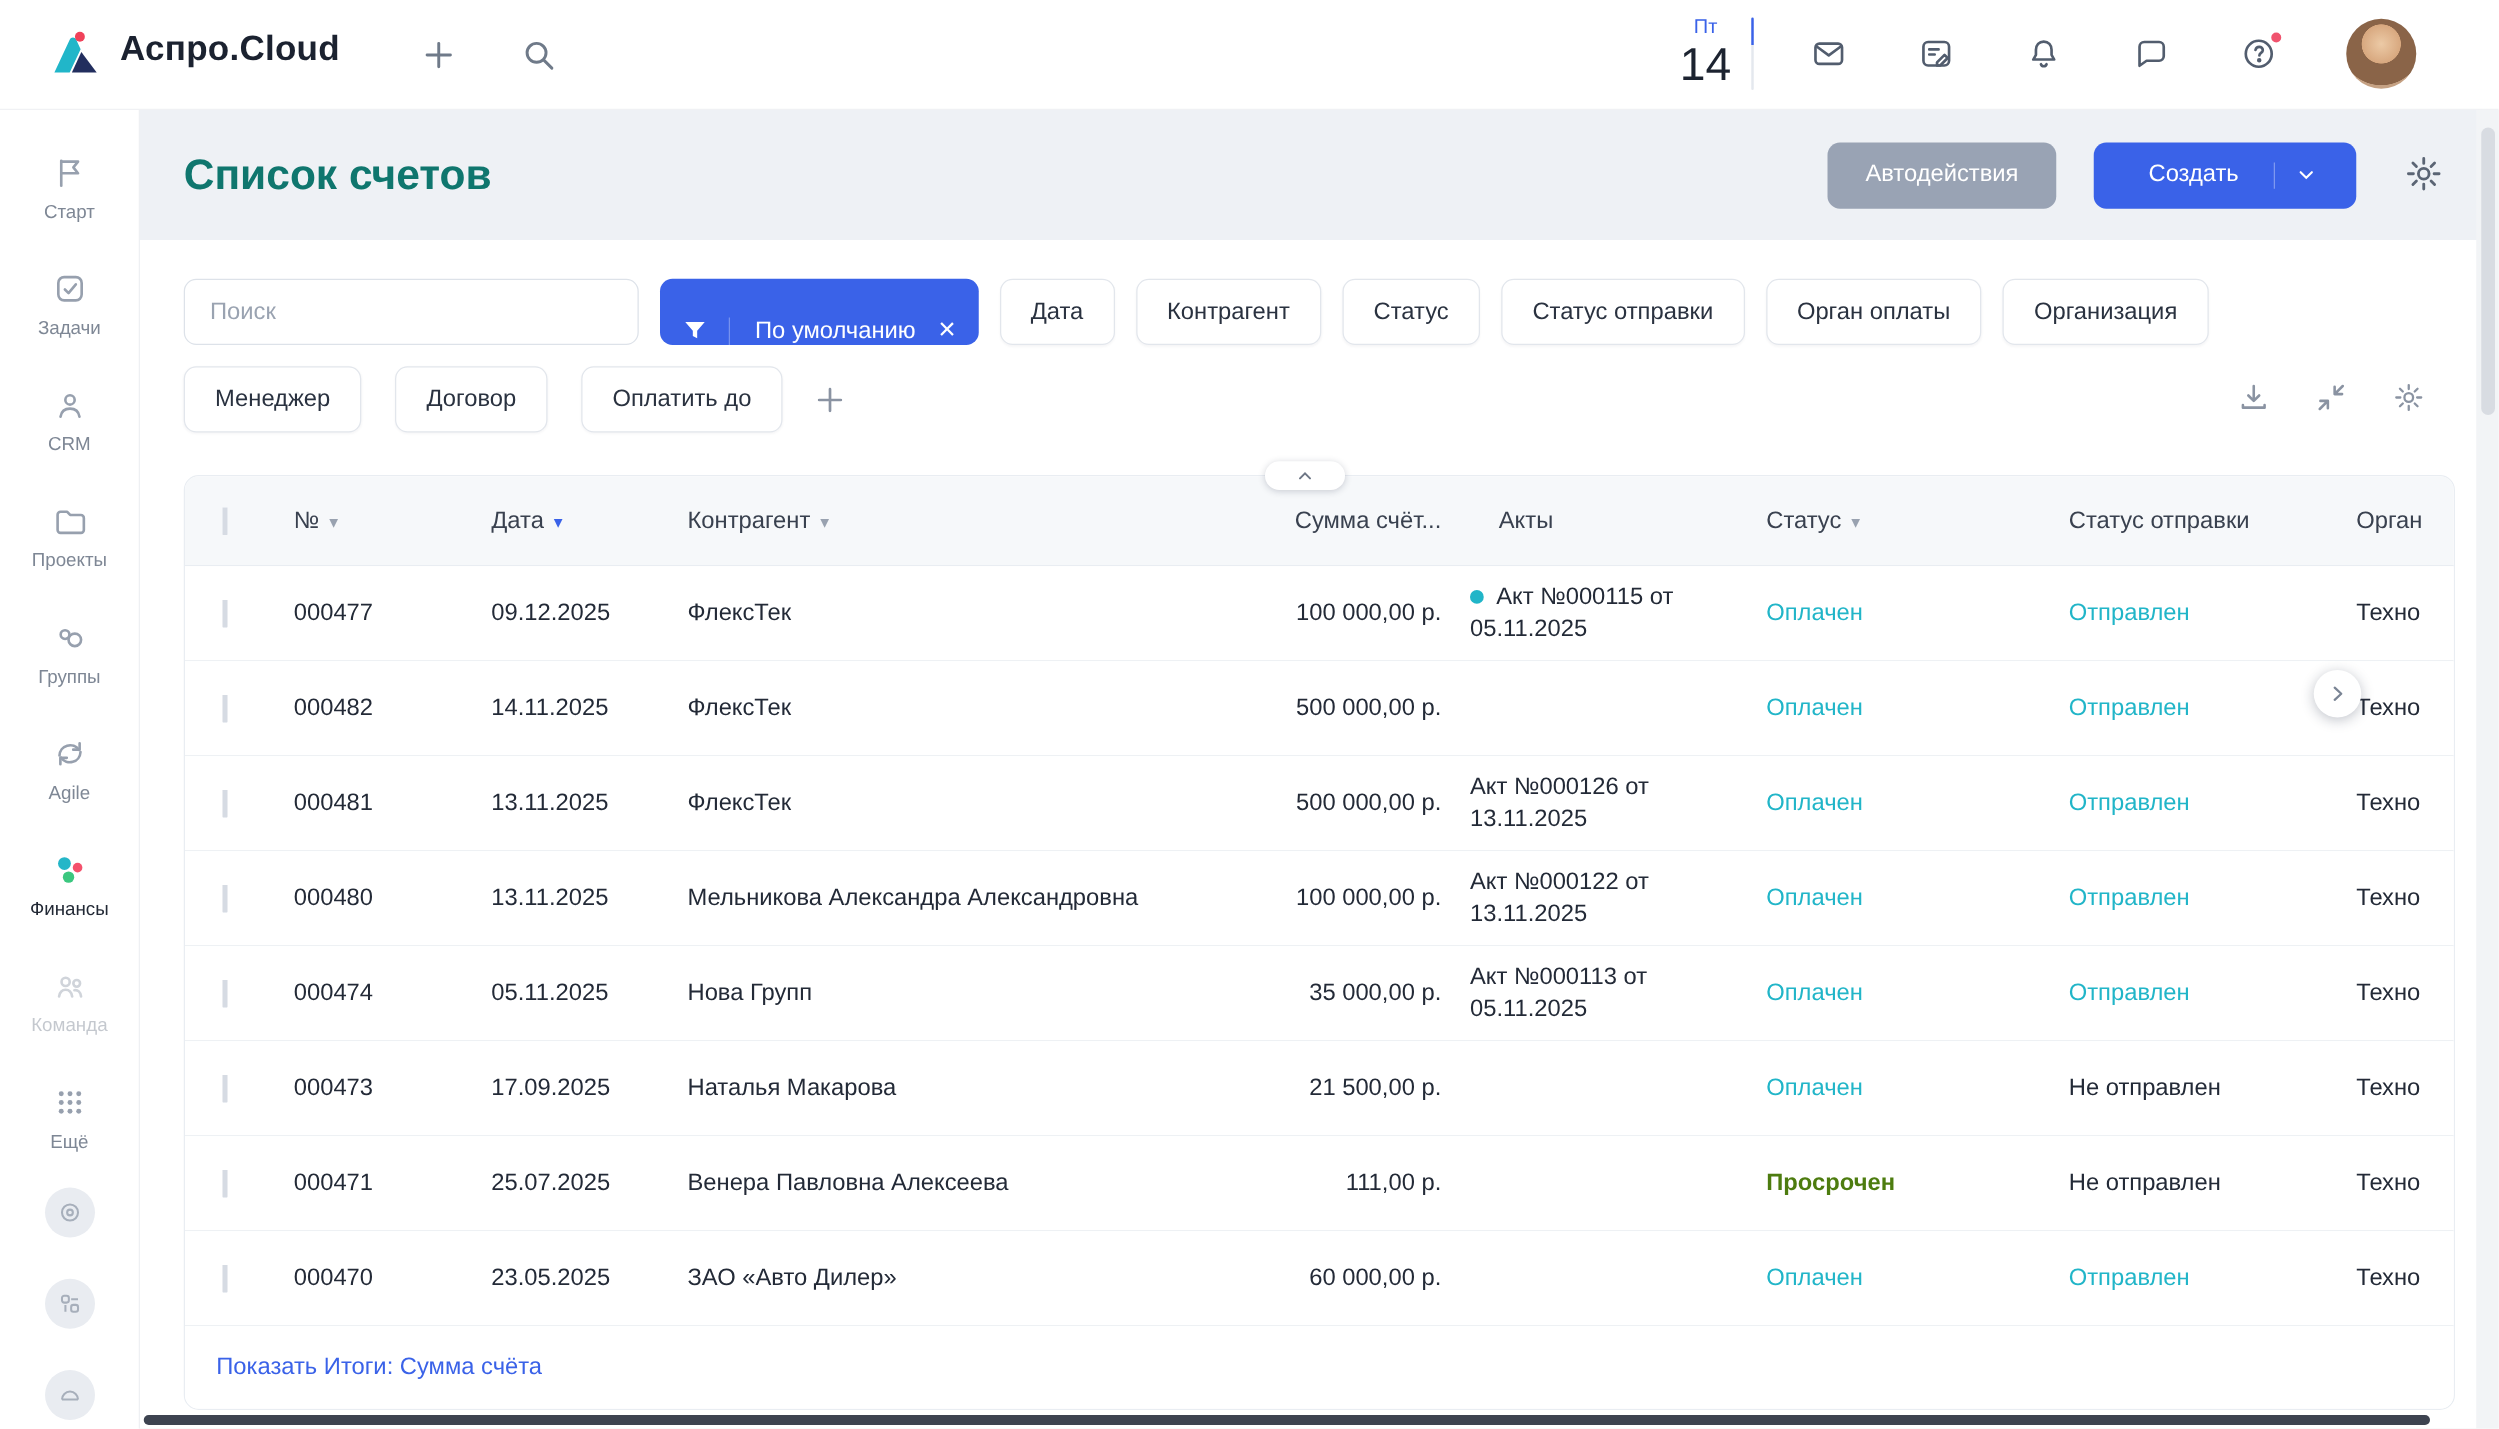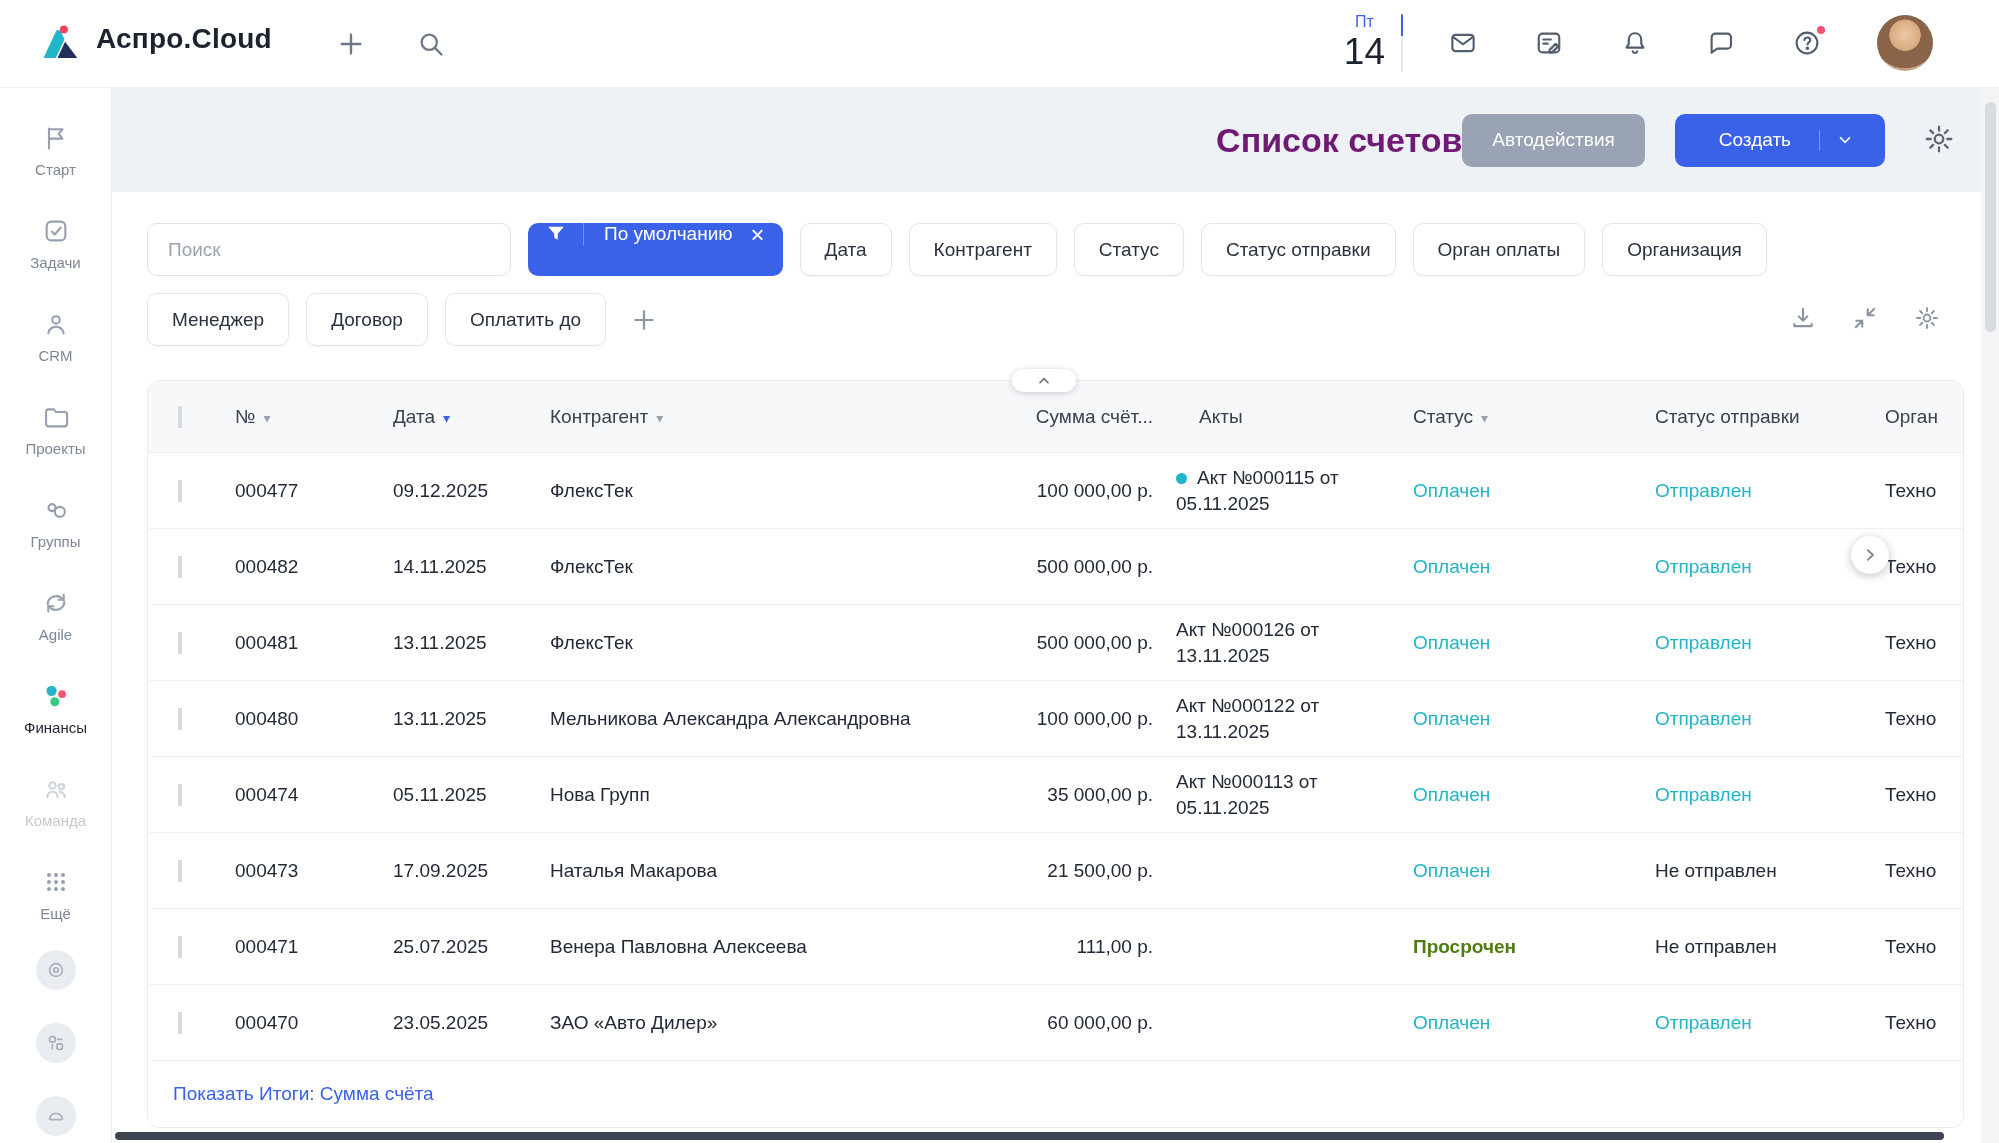"Список счетов" .page-title { color: #701a75 -> #0f766e; text-align: right -> none }
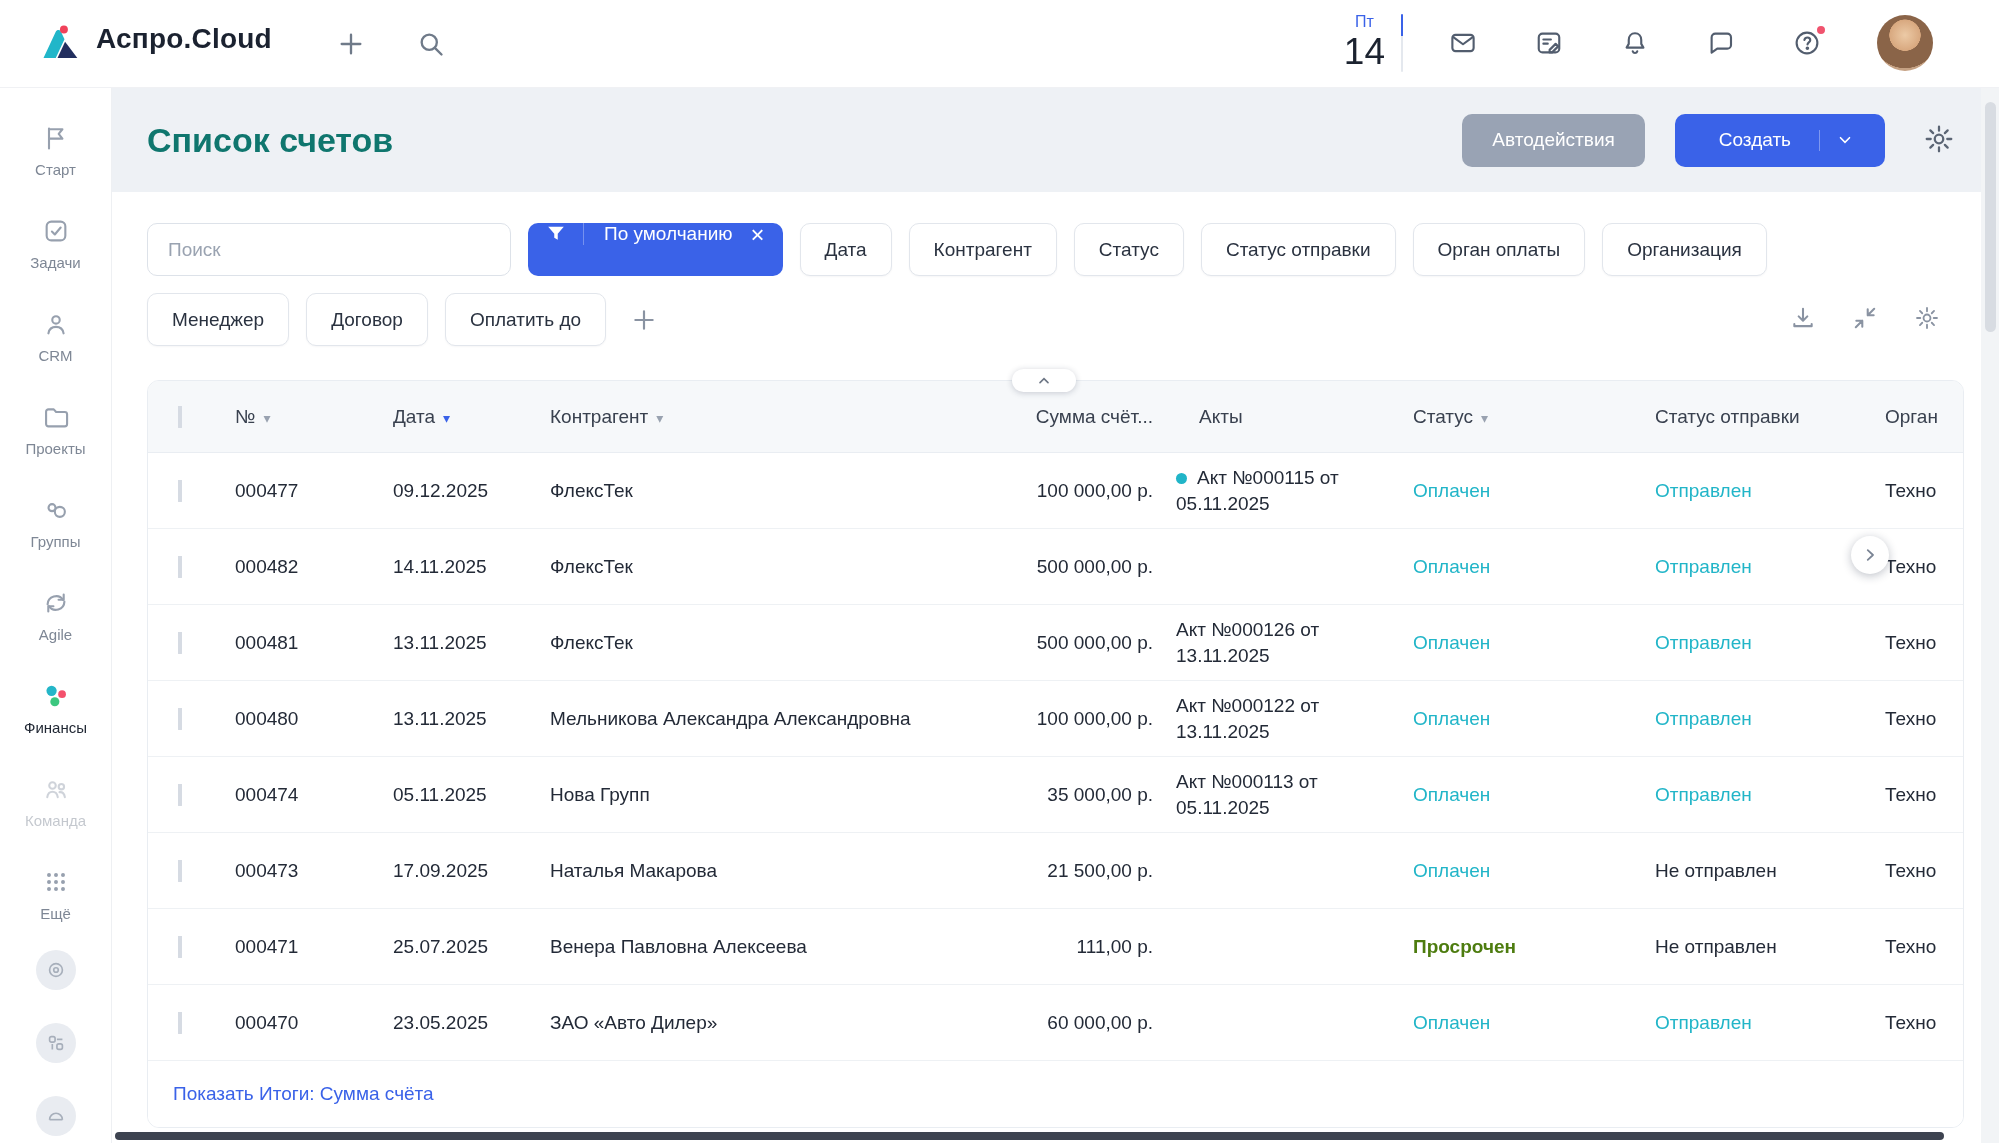"По умолчанию" .filter-active { align-items: flex-start -> flex-end }
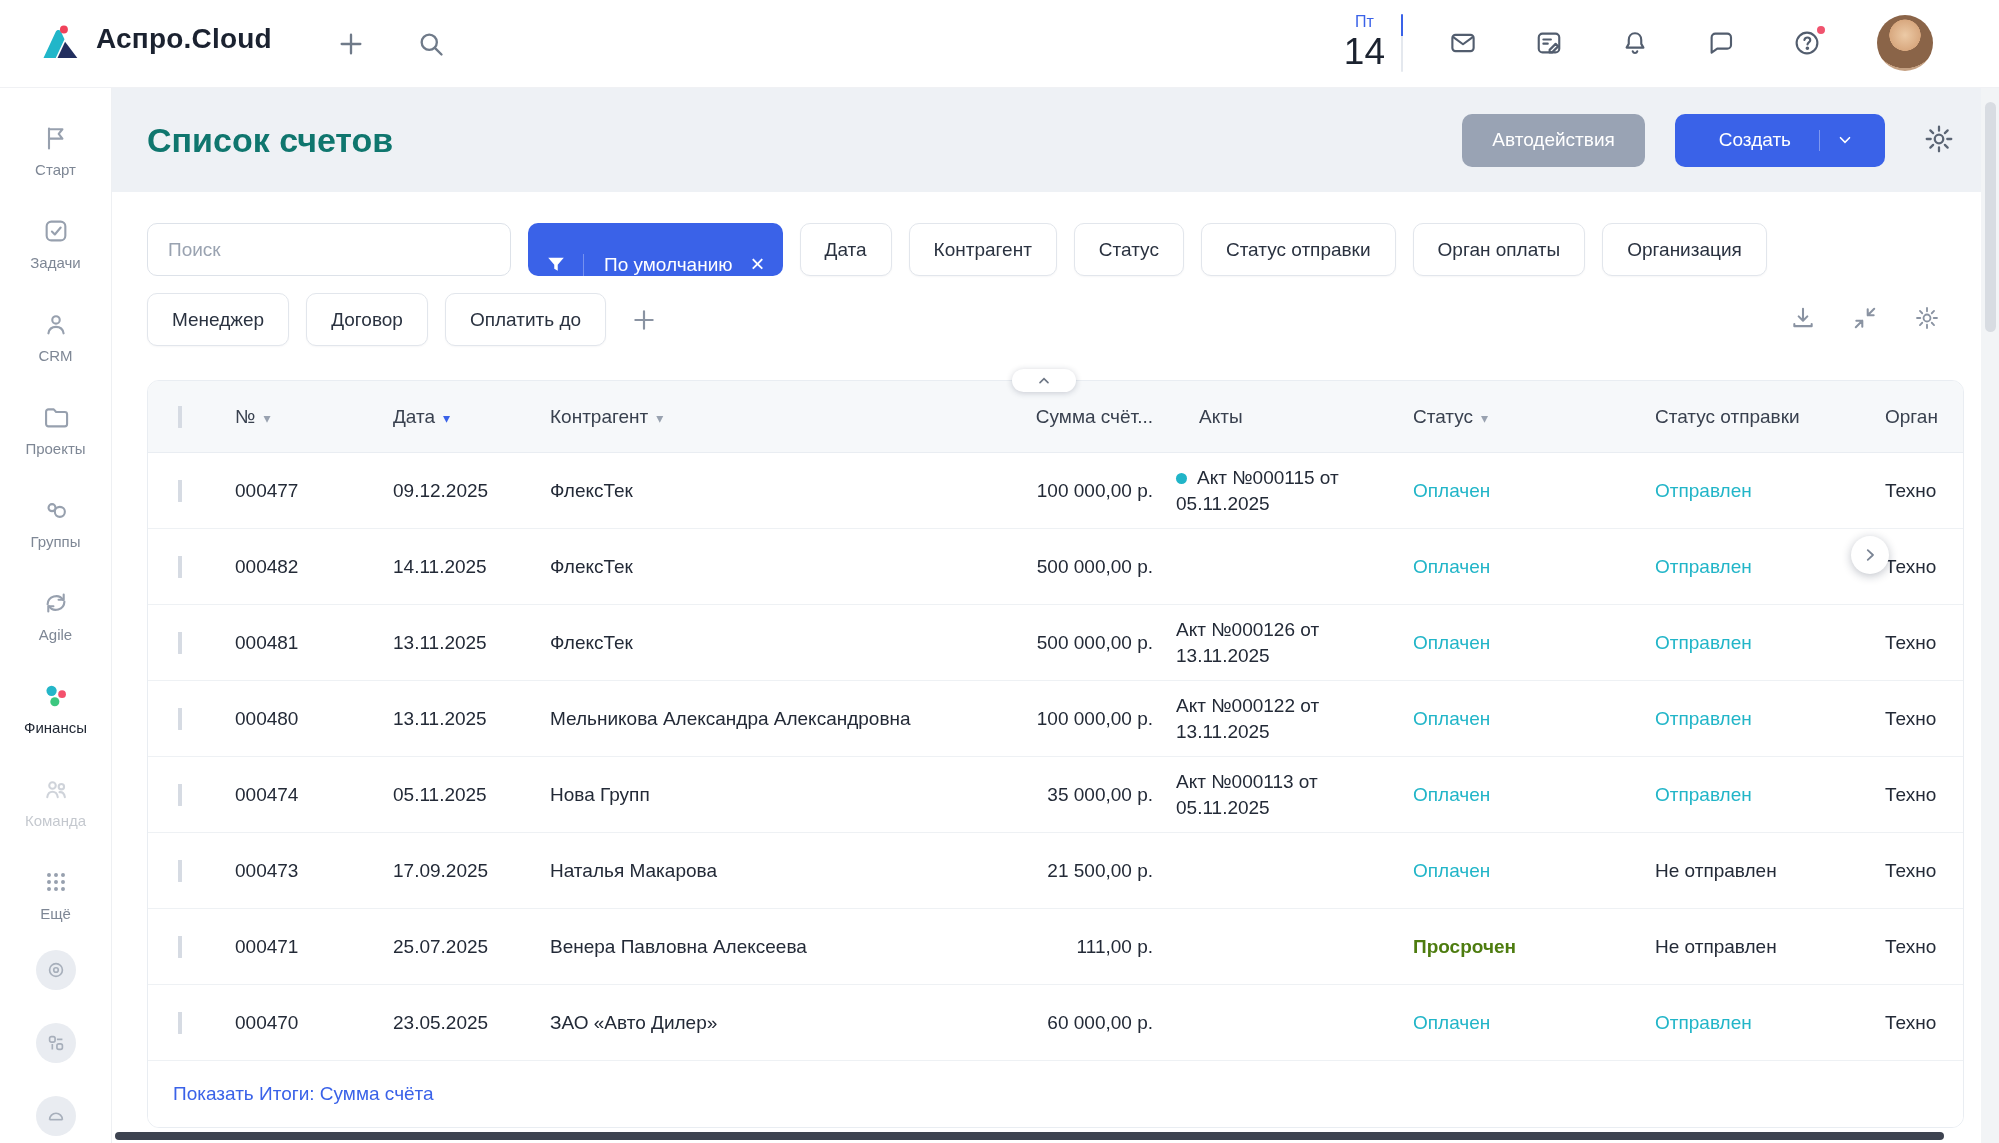"Менеджер" div { gap: 17px -> 27px }
